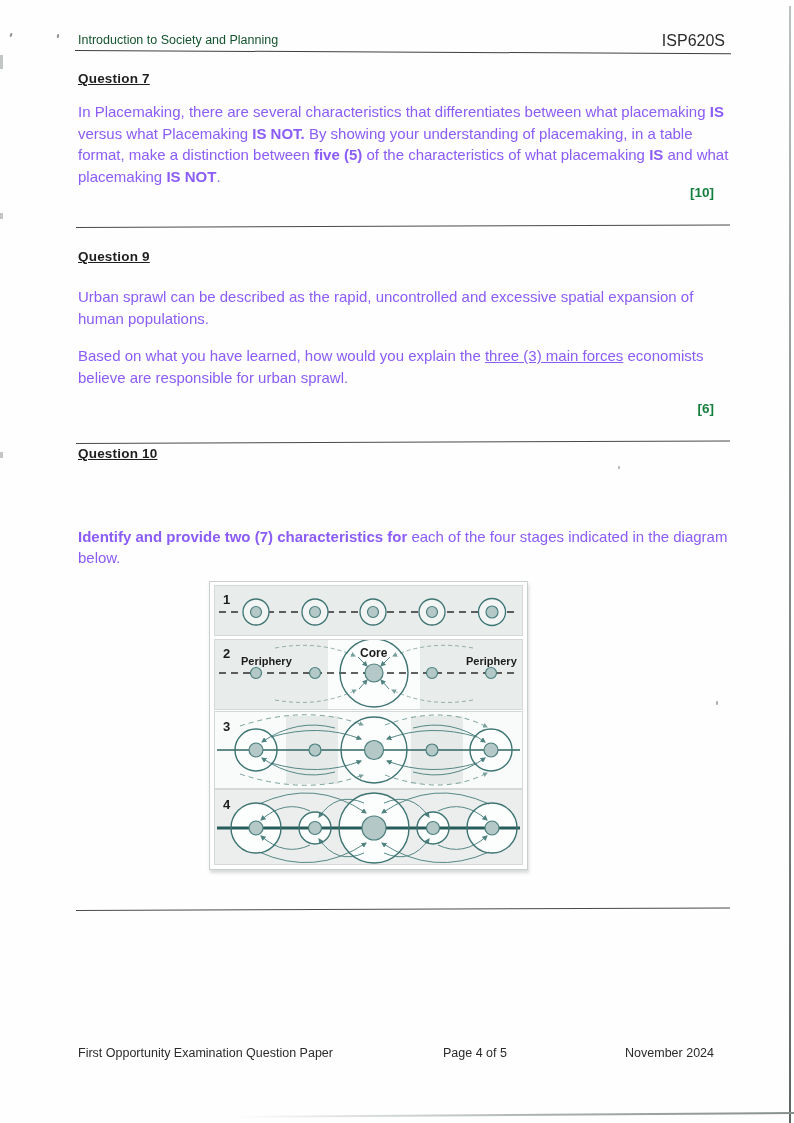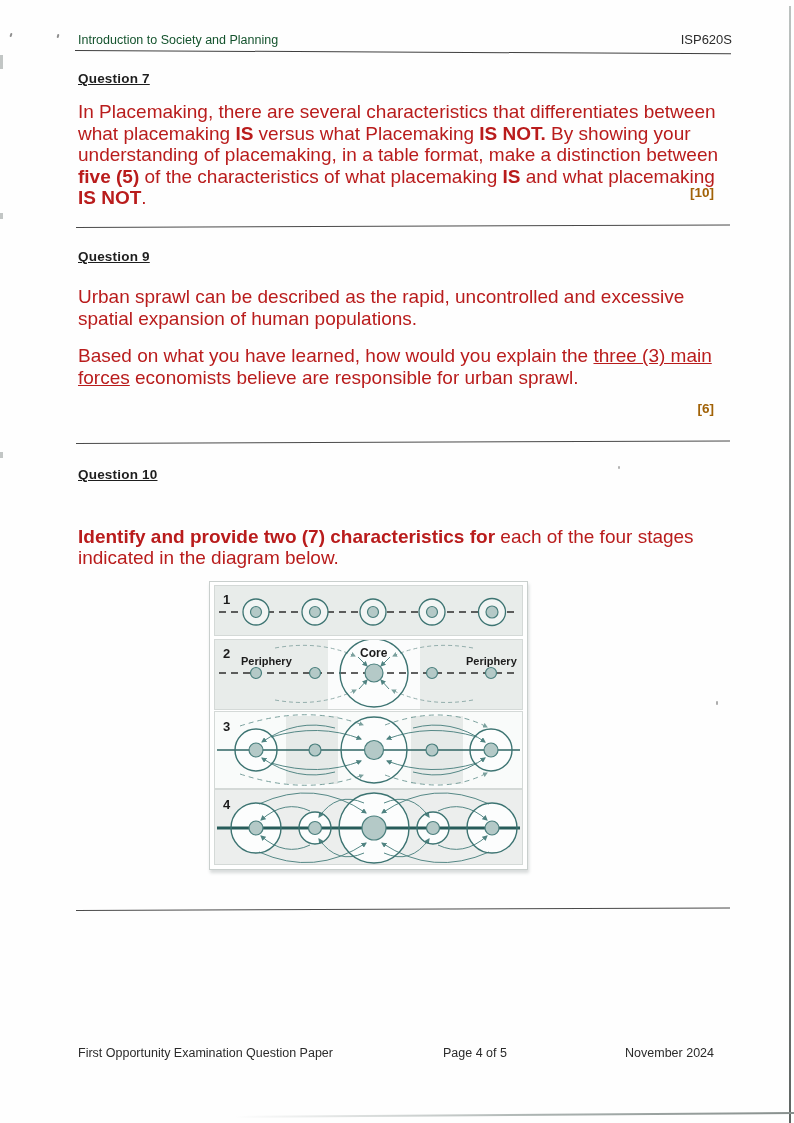"ISP620S" .header-code { font-size: 13px -> 16px; right: 62px -> 69px }
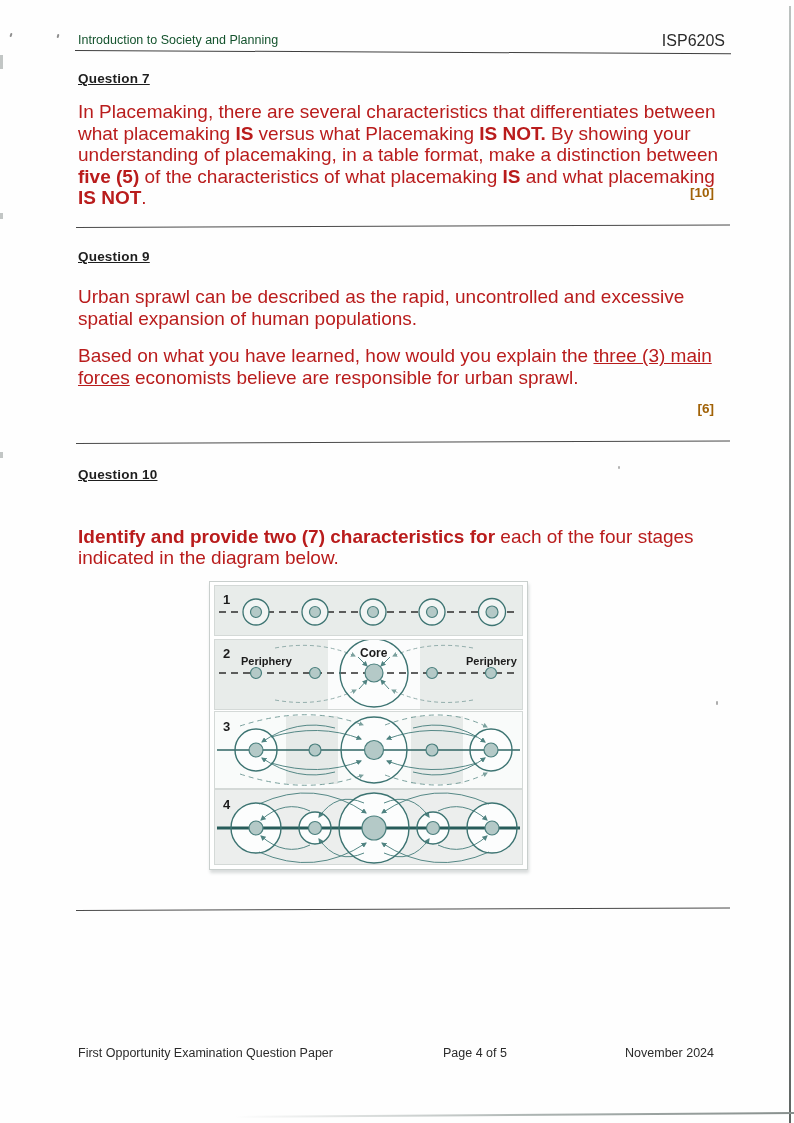"In Placemaking, there are several" .para { color: #b91c1c -> #8b5cf6; font-size: 19px -> 15px }
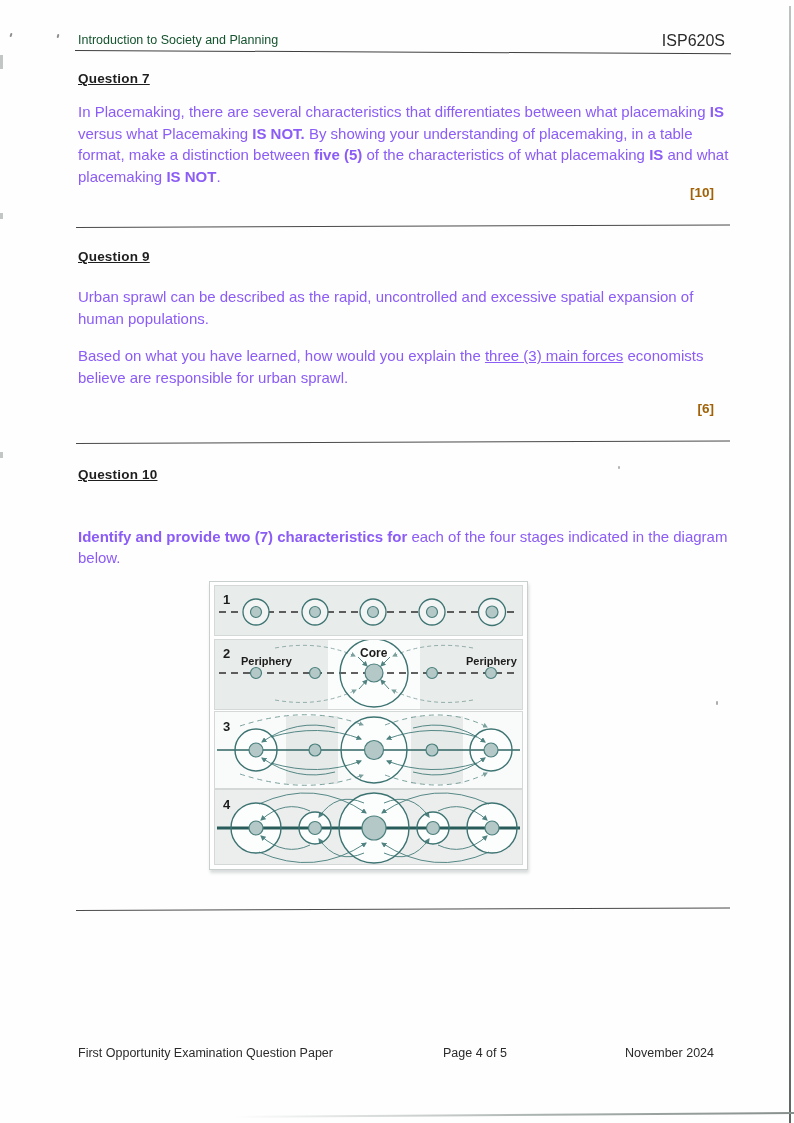"[10]" .marks { color: #a16207 -> #15803d }
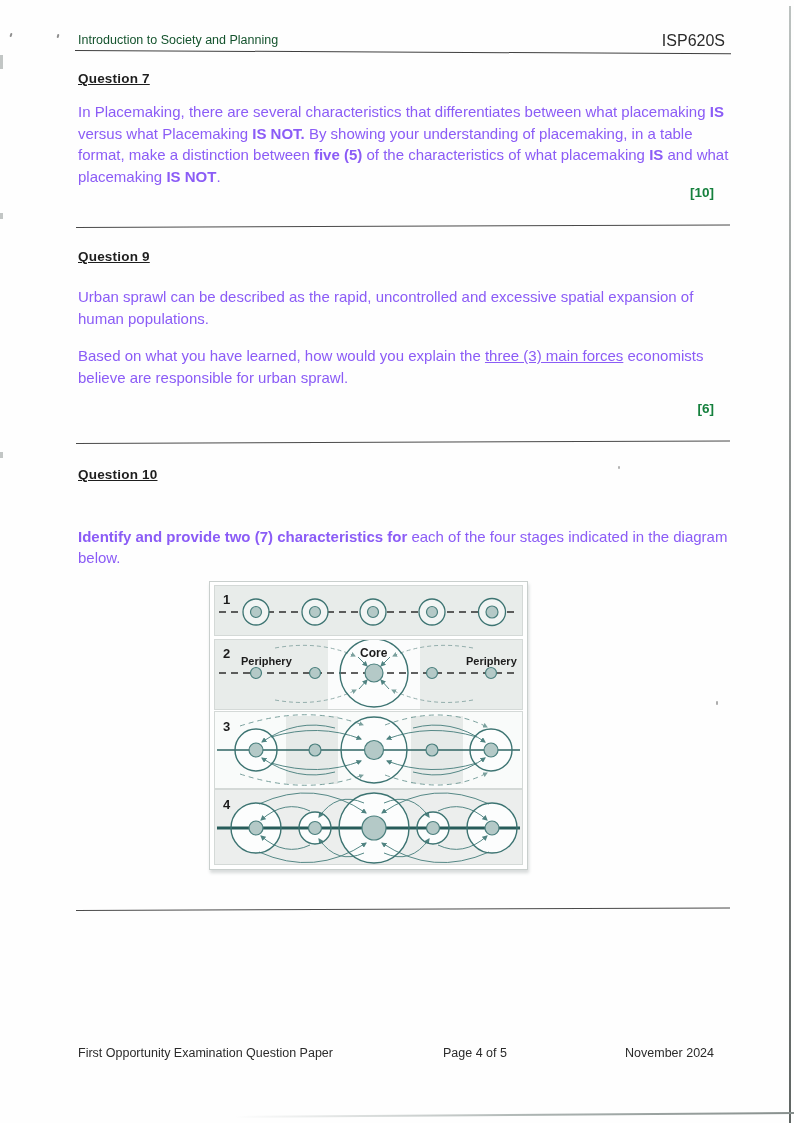"Question 10" div.abs { top: 467px -> 446px }
